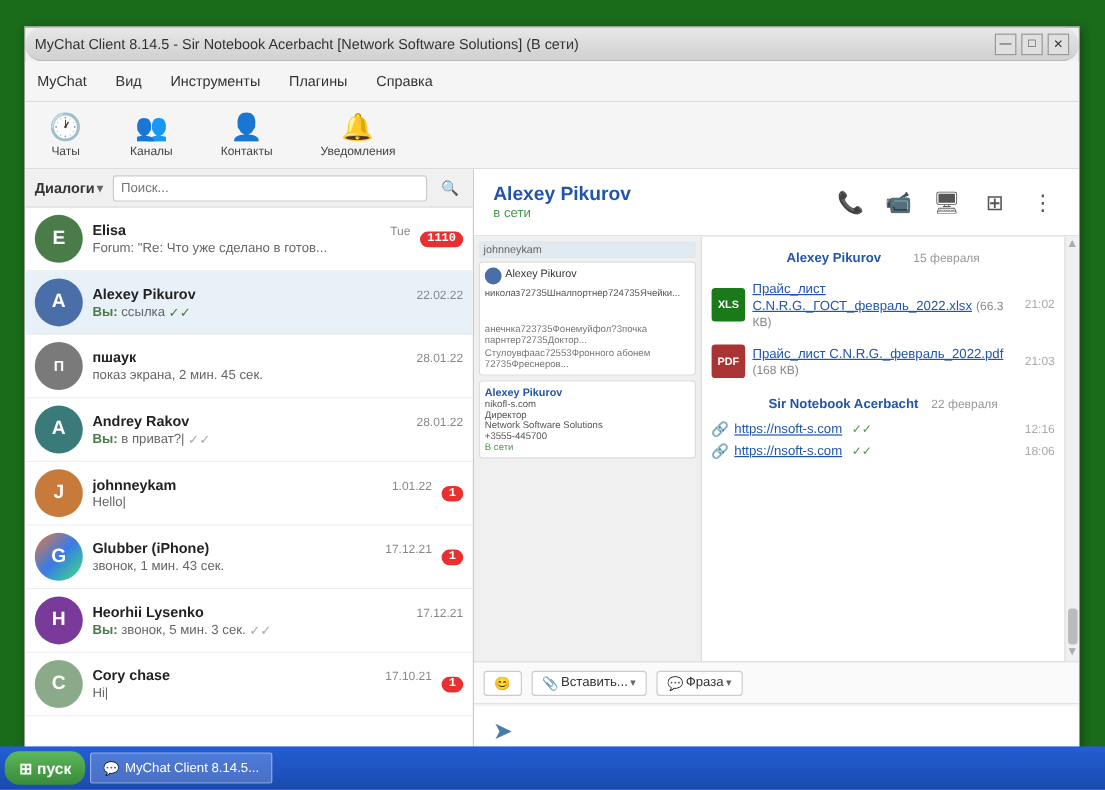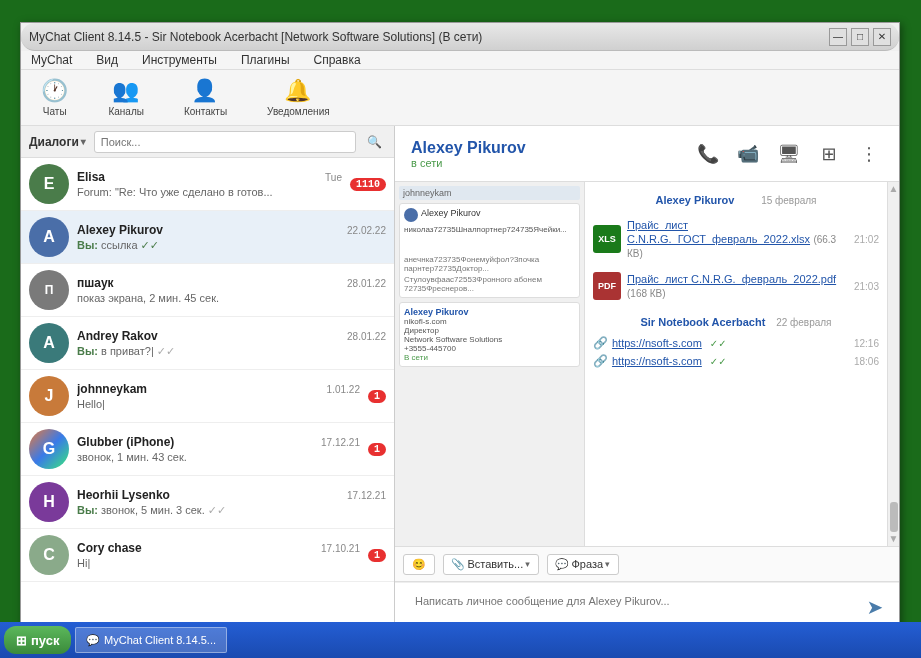"MyChat" .menu-bar { height: 19px -> 34px }
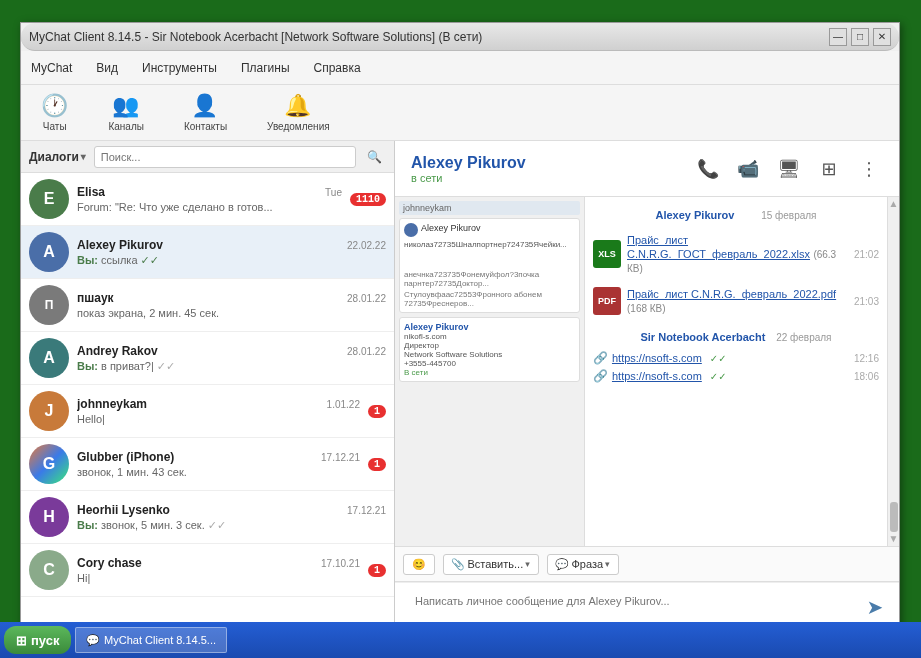"Написать личное сообщение для Alexey" textarea.message-input { html: <textarea></textarea> -> none }
